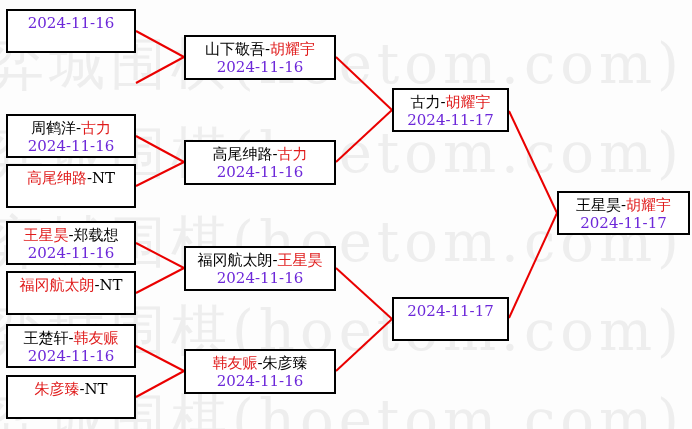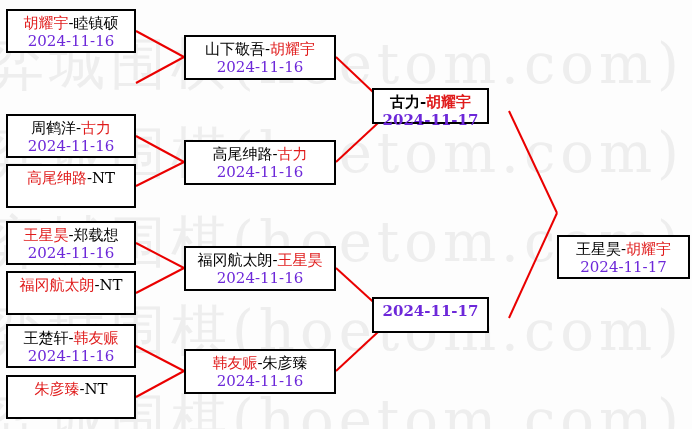"胡耀宇-睦镇硕" div { html: <div><span></span><span>胡耀宇</span><span>-睦镇硕</span></div> -> none }
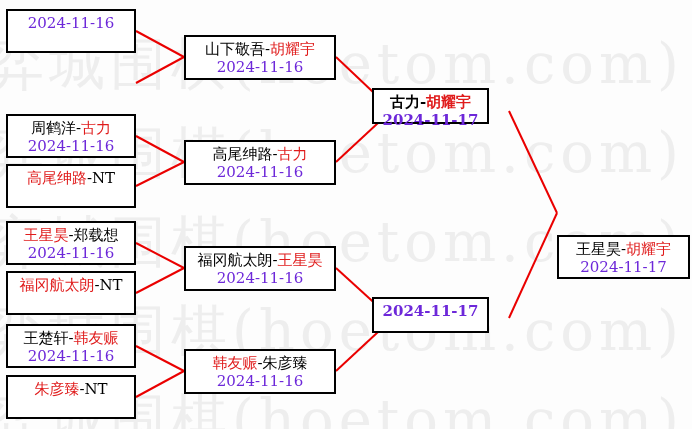"古力-胡耀宇" .r3 { font-weight: bold -> none; height: 36px -> 44px; left: 372px -> 392px }
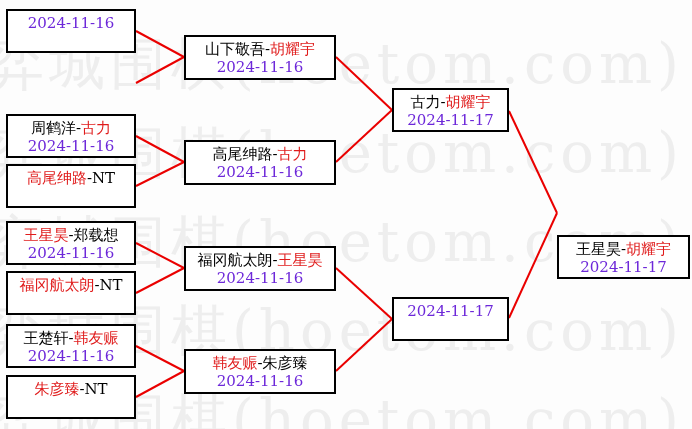"王星昊-胡耀宇" .rf { margin-top: 44px -> none }
